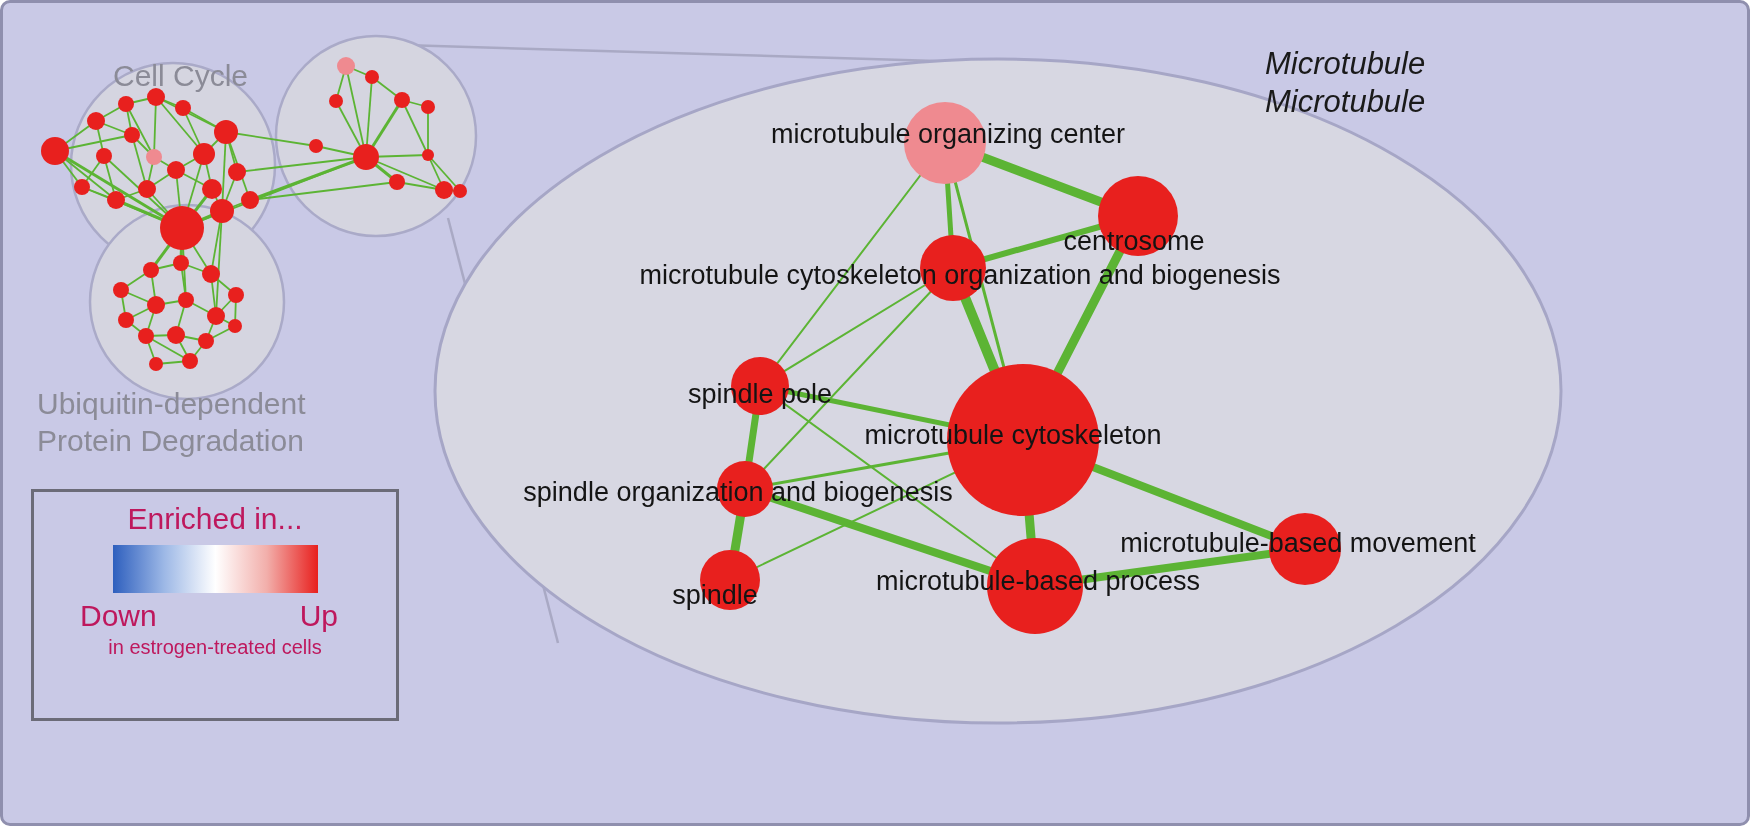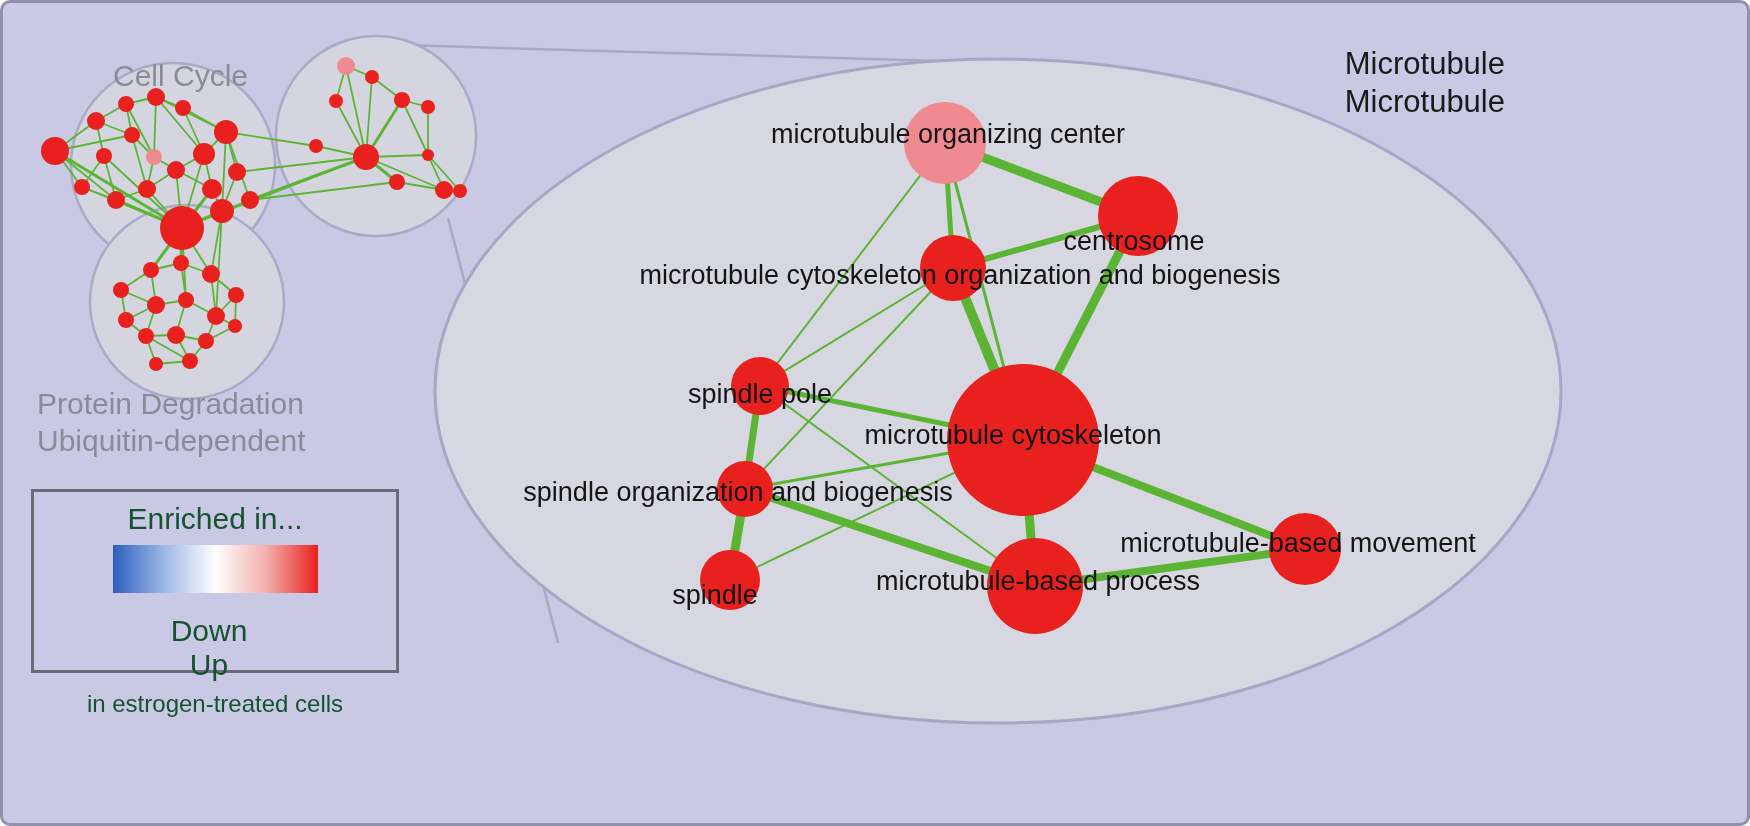"Microtubule" div.overlay-label { font-style: none -> italic; text-align: right -> left }
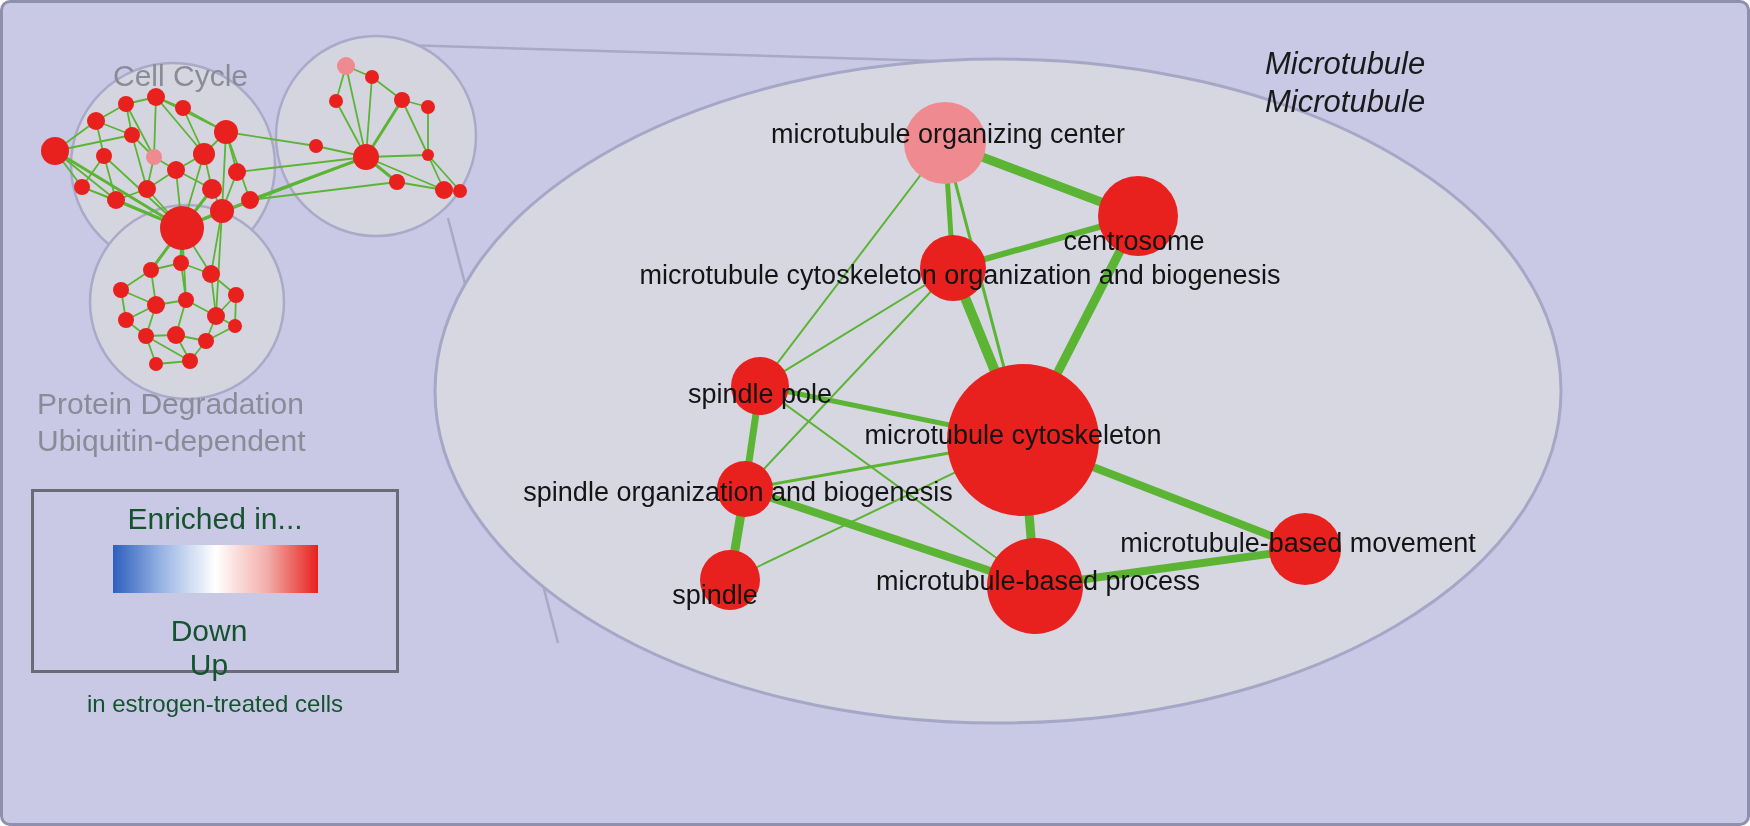"Protein Degradation" div { order: before "Ubiquitin-dependent" -> after "Ubiquitin-dependent" }
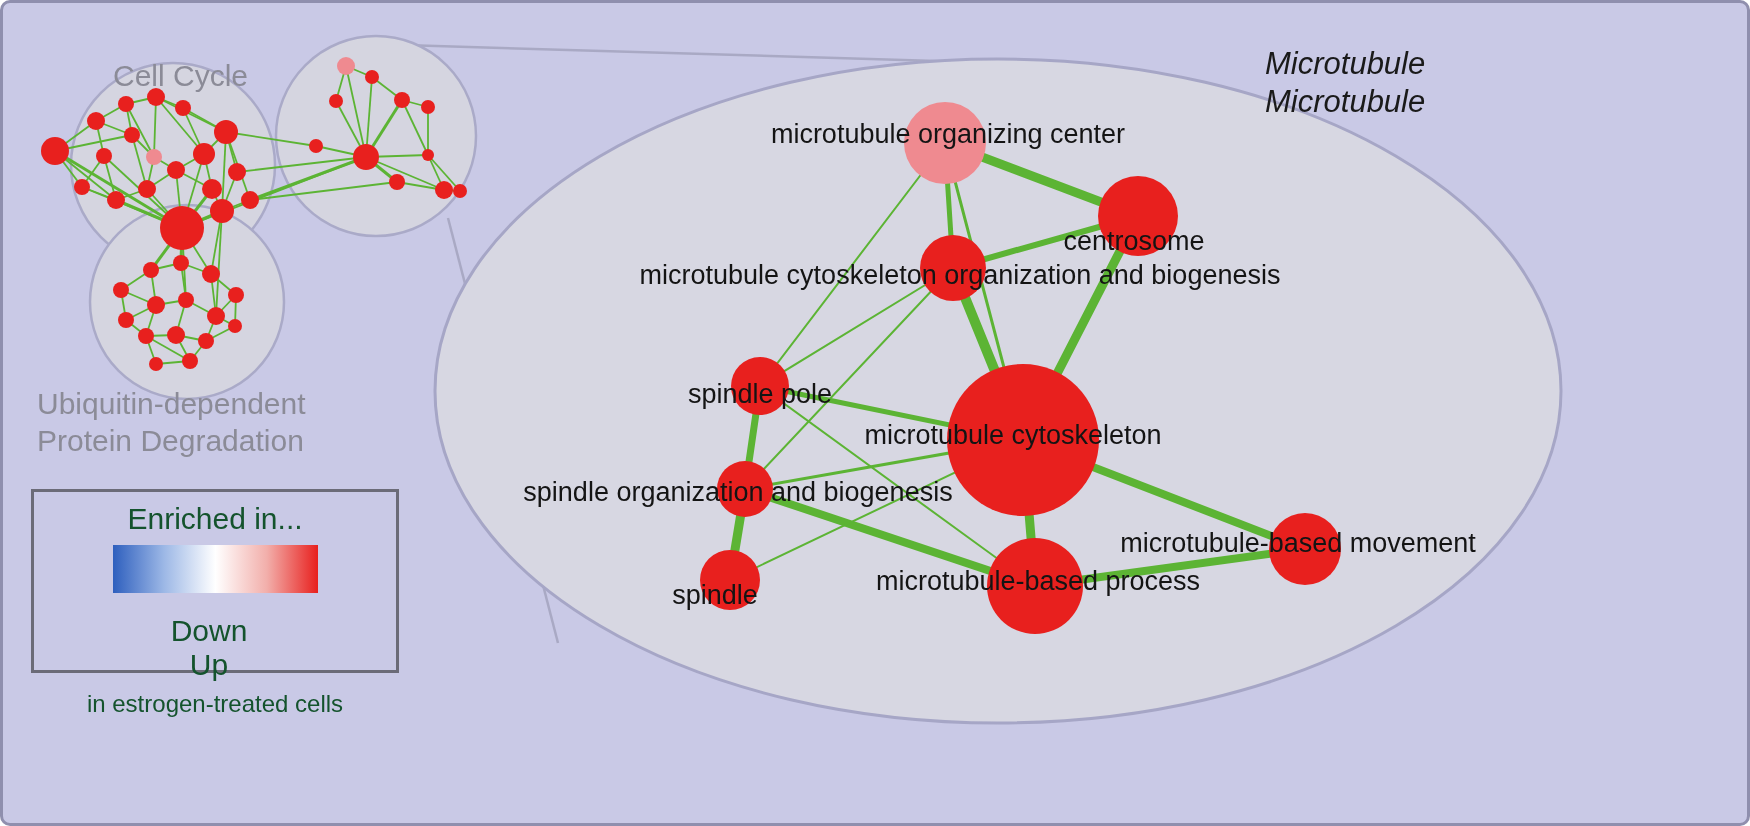"Enriched in..." .legend { color: #14532d -> #be185d; height: 184px -> 232px }
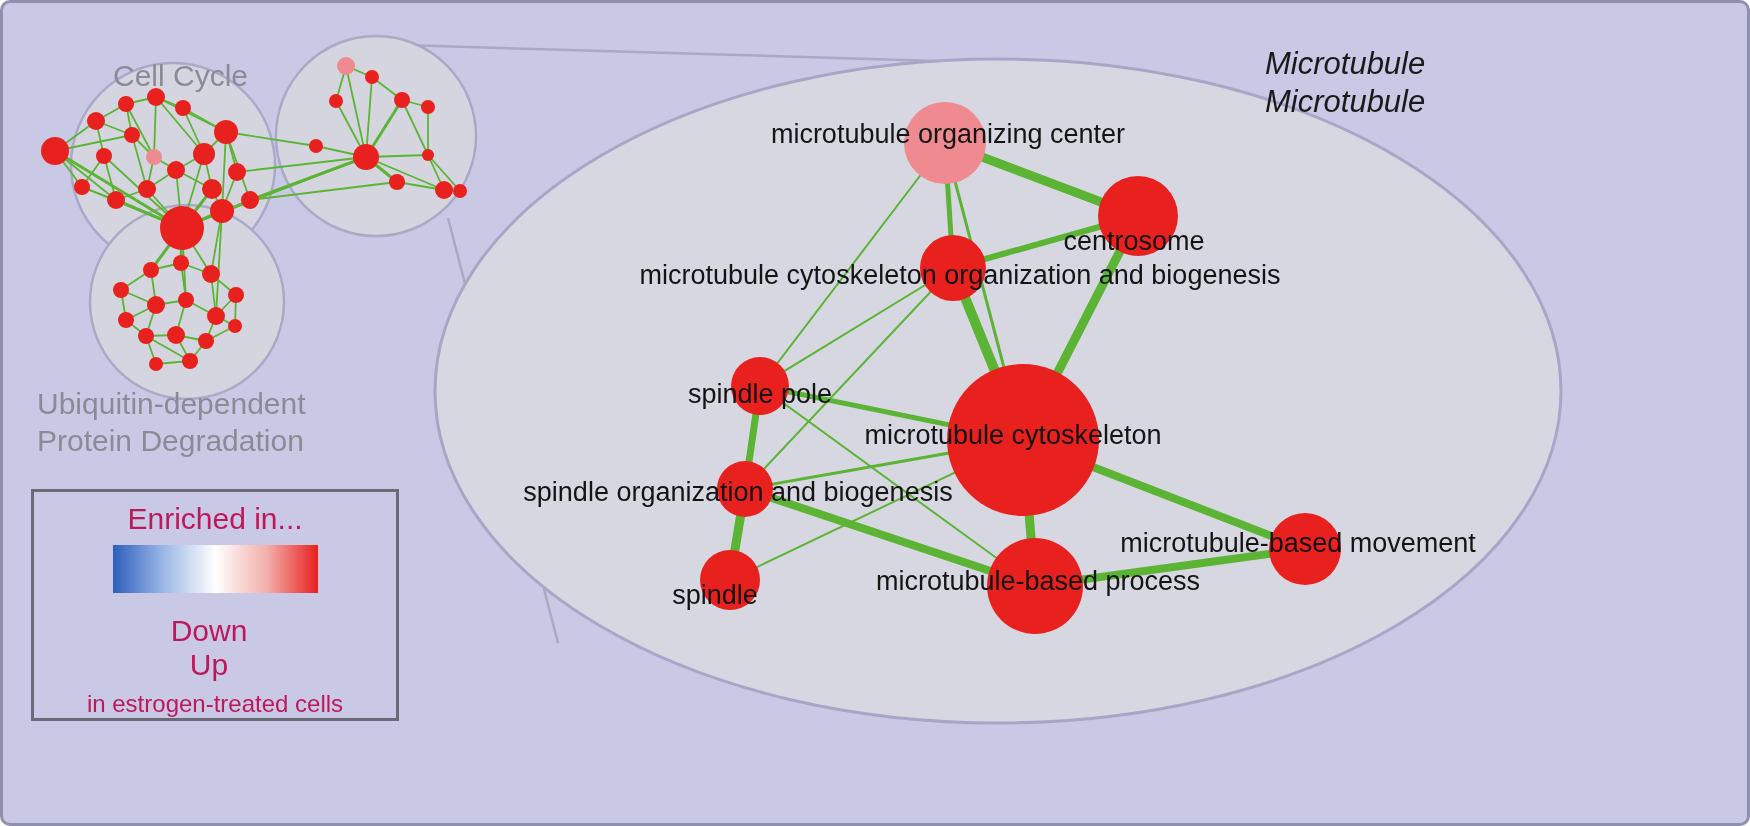"Down" .legend-updown { flex-direction: column -> none; margin-top: 21px -> 6px }
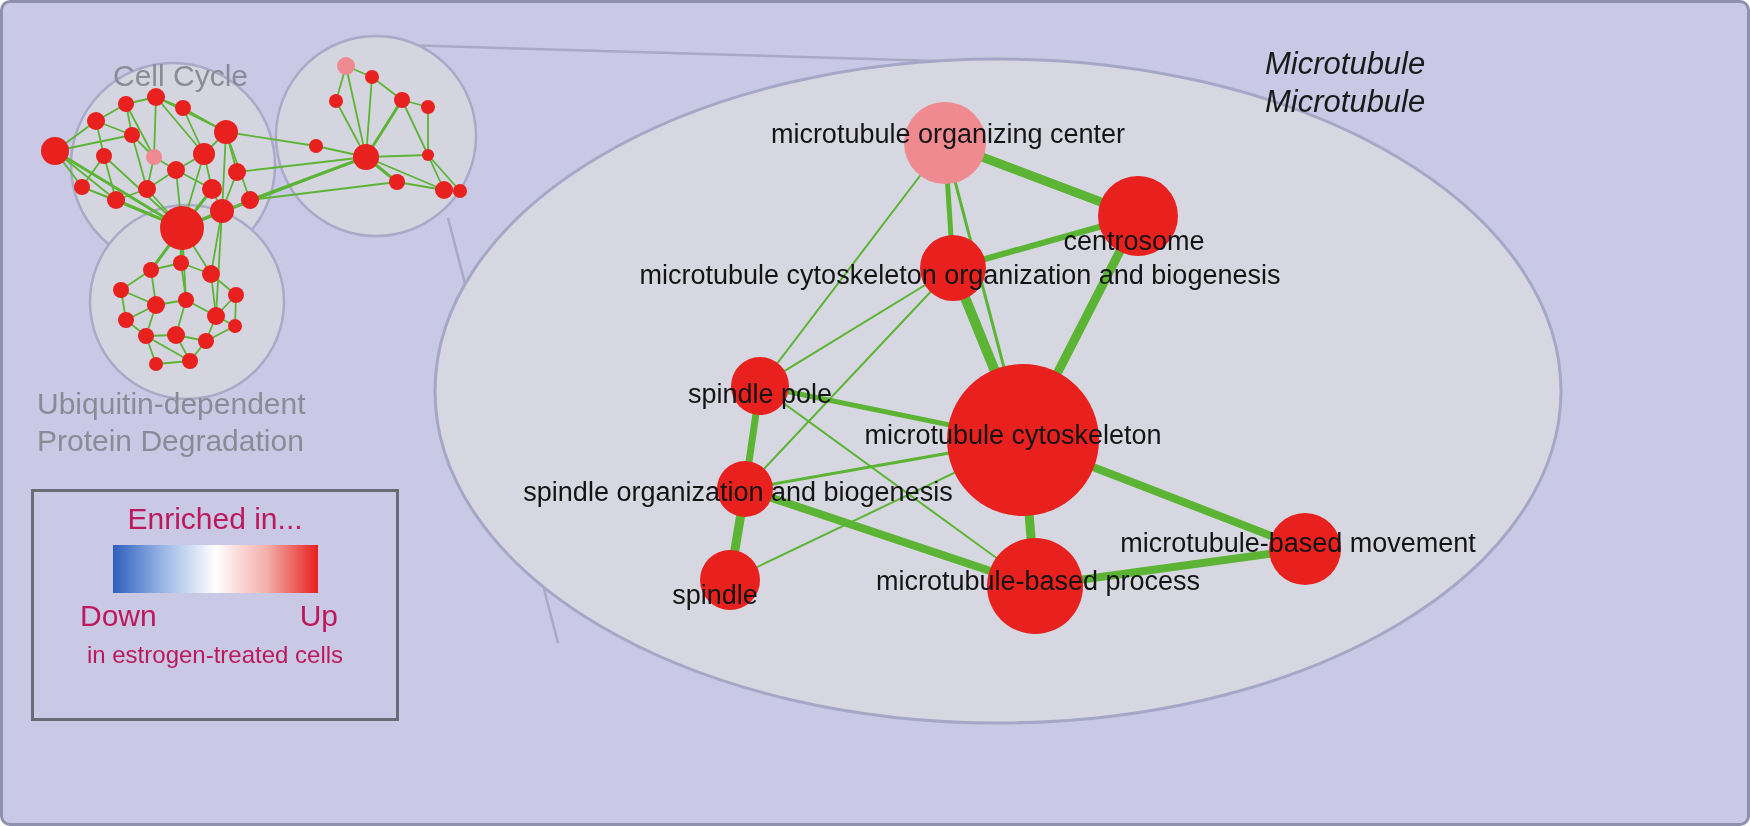"in estrogen-treated cells" .legend-sub { font-size: 24px -> 20px; margin-top: 7px -> none }
